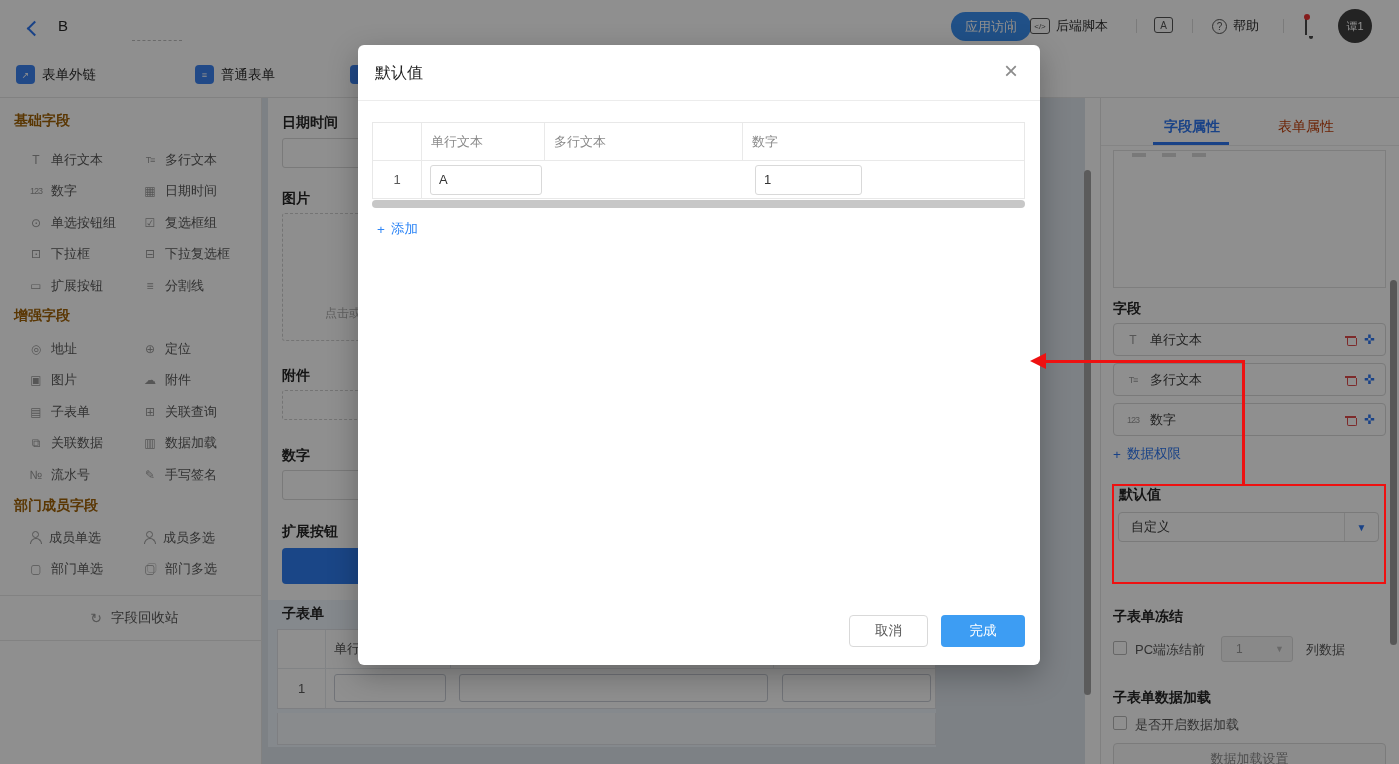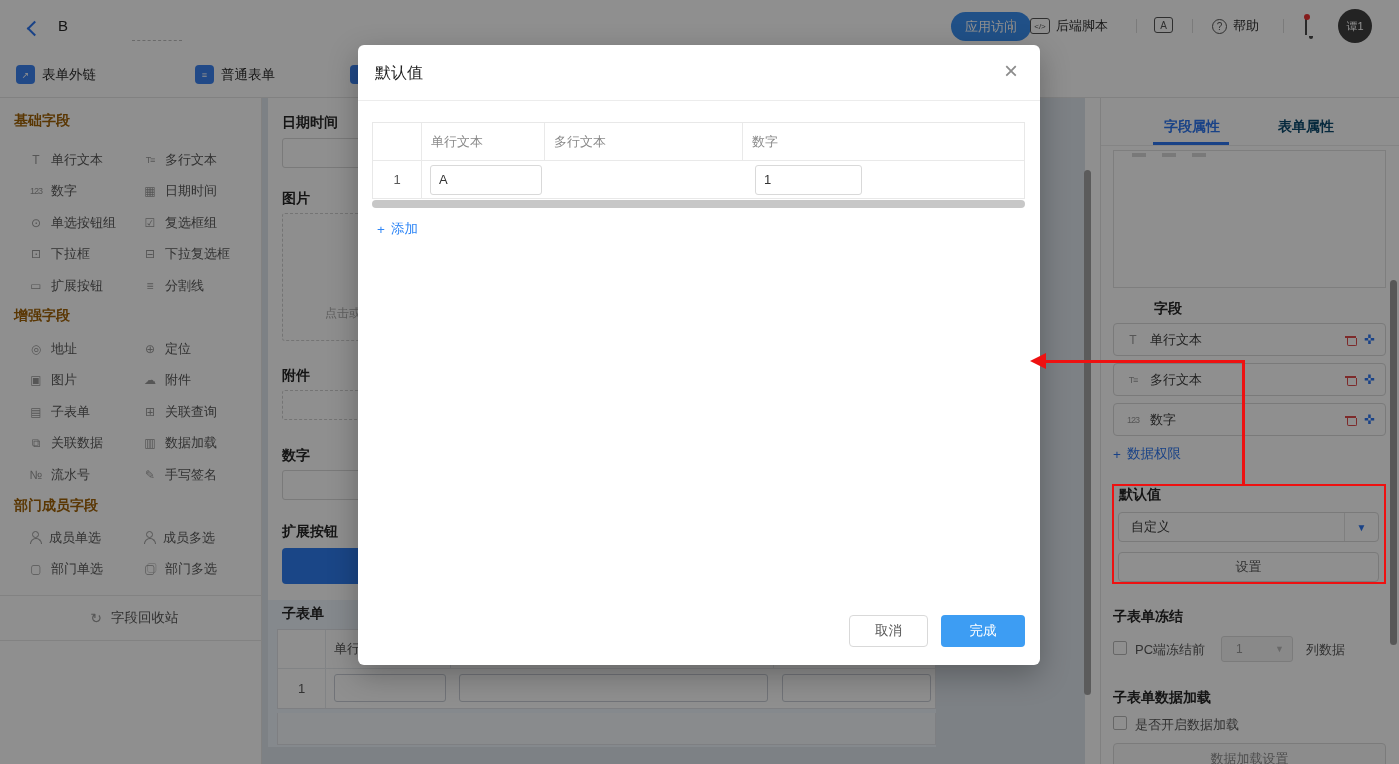"表单属性" div.ptab { color: #0c4a6e -> #c2410c; font-weight: bold -> none }
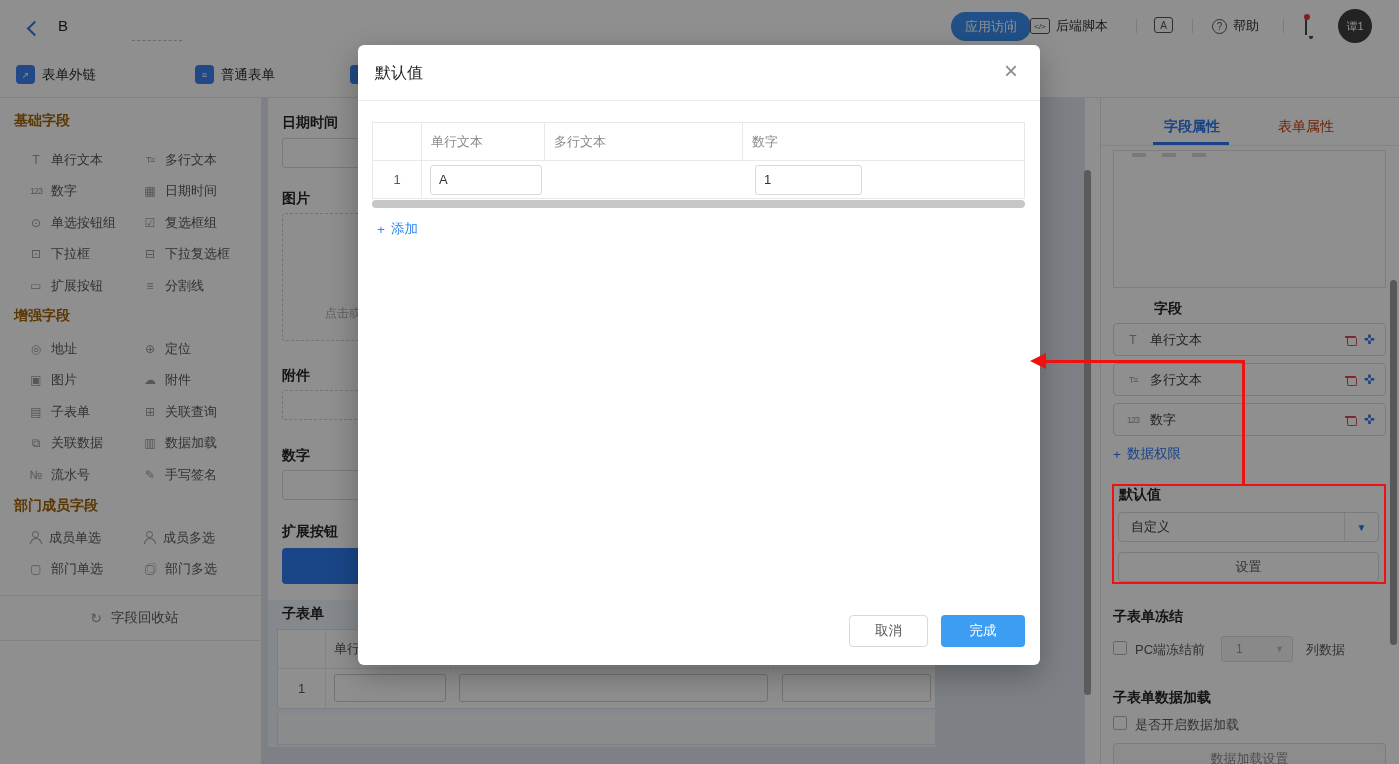"字段" div.plabel { margin-left: 41px -> none }
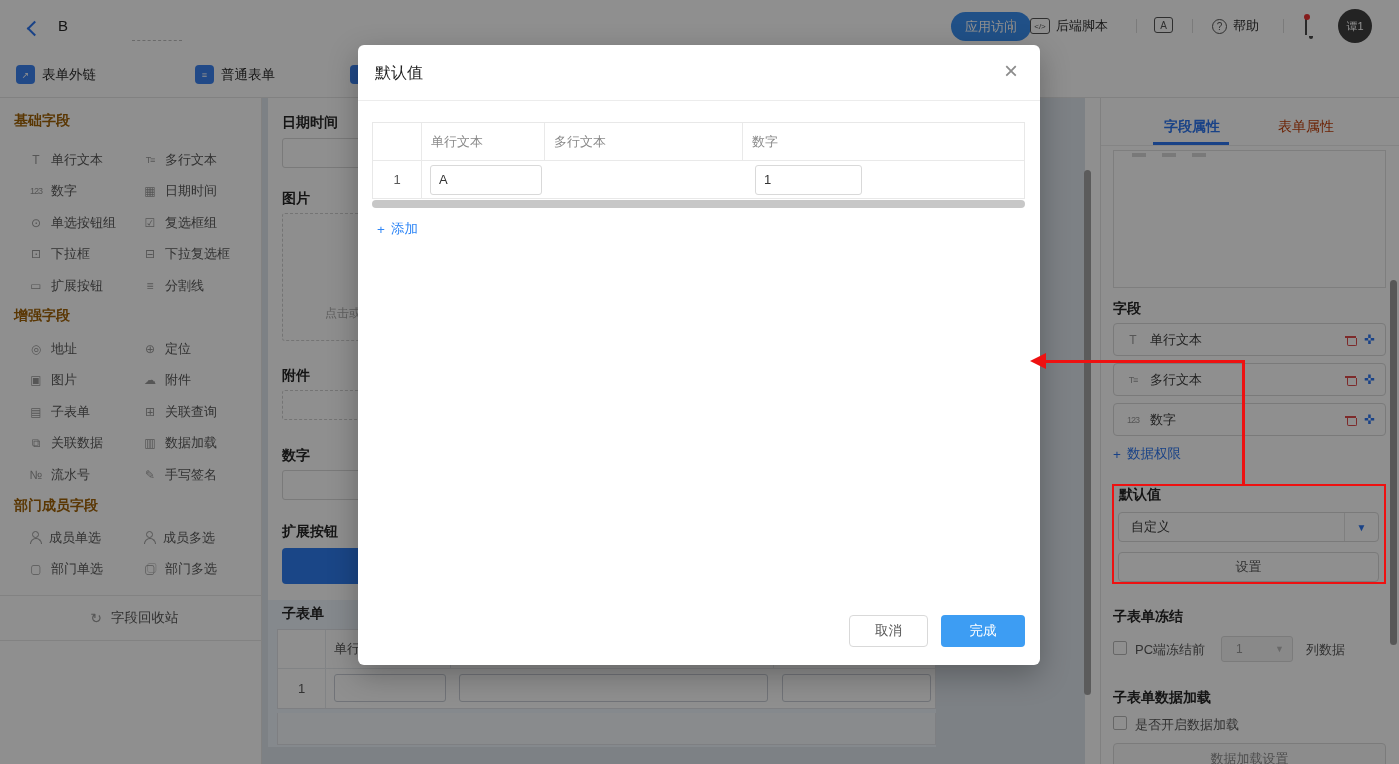"设置" div.pbtn { html: <div>设置</div> -> none }
